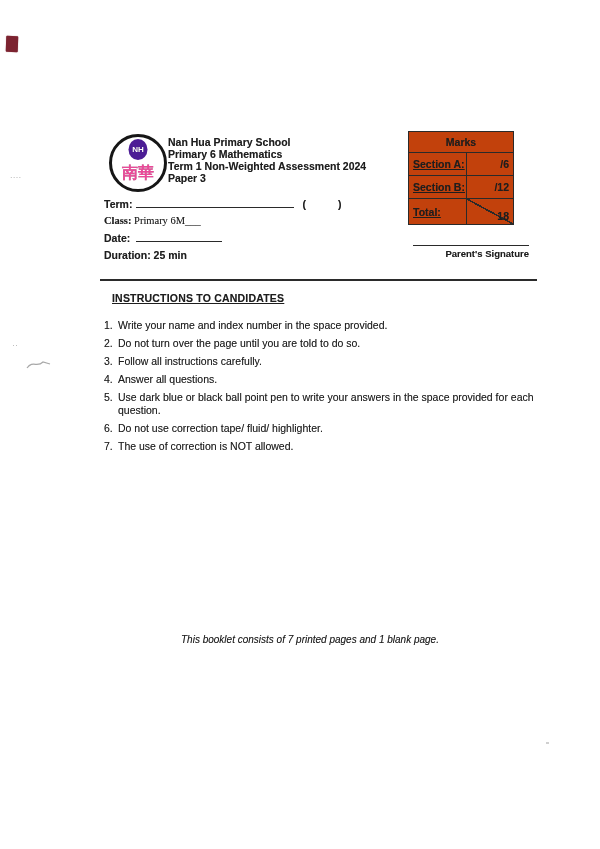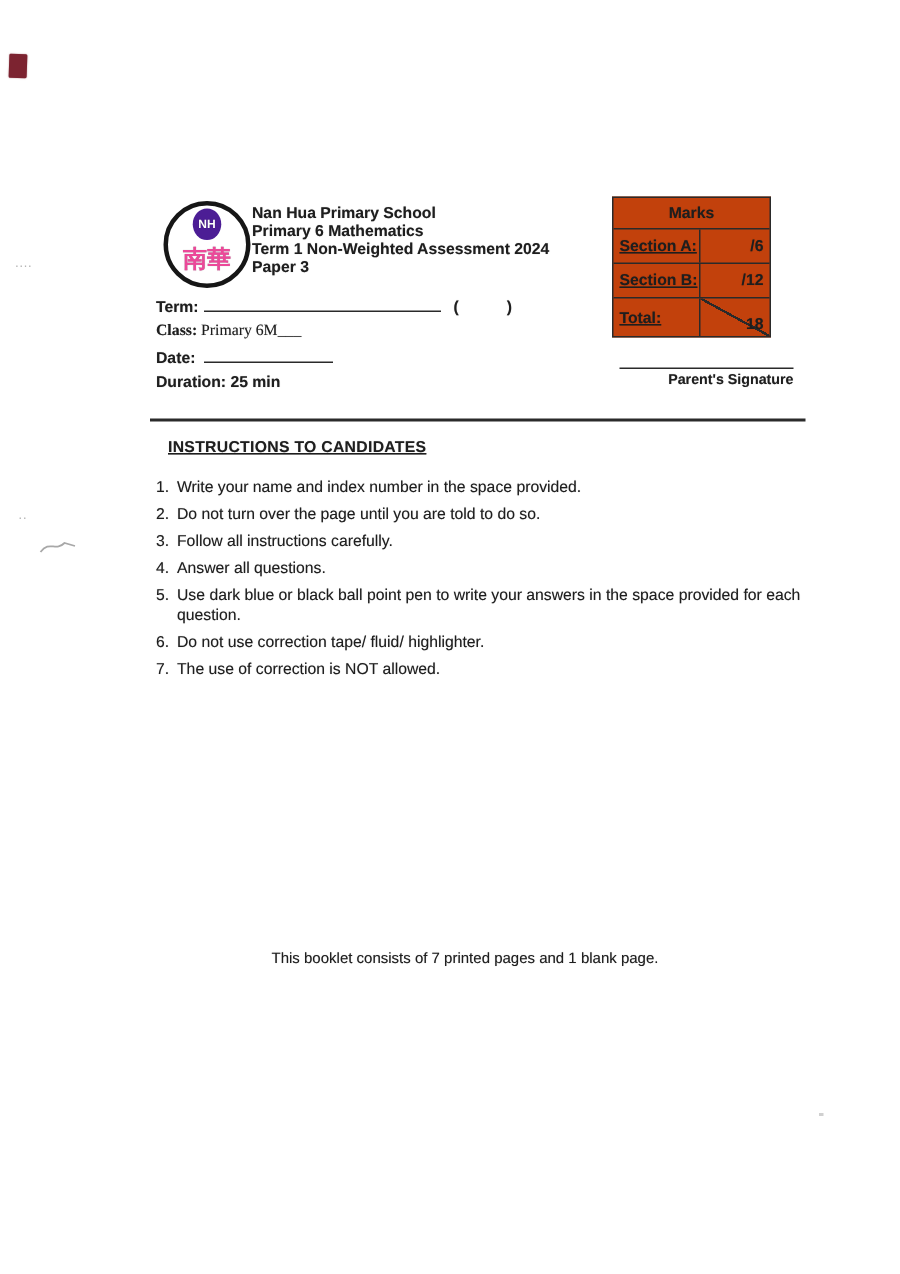"This booklet consists of 7" .footer-note { font-style: none -> italic }
